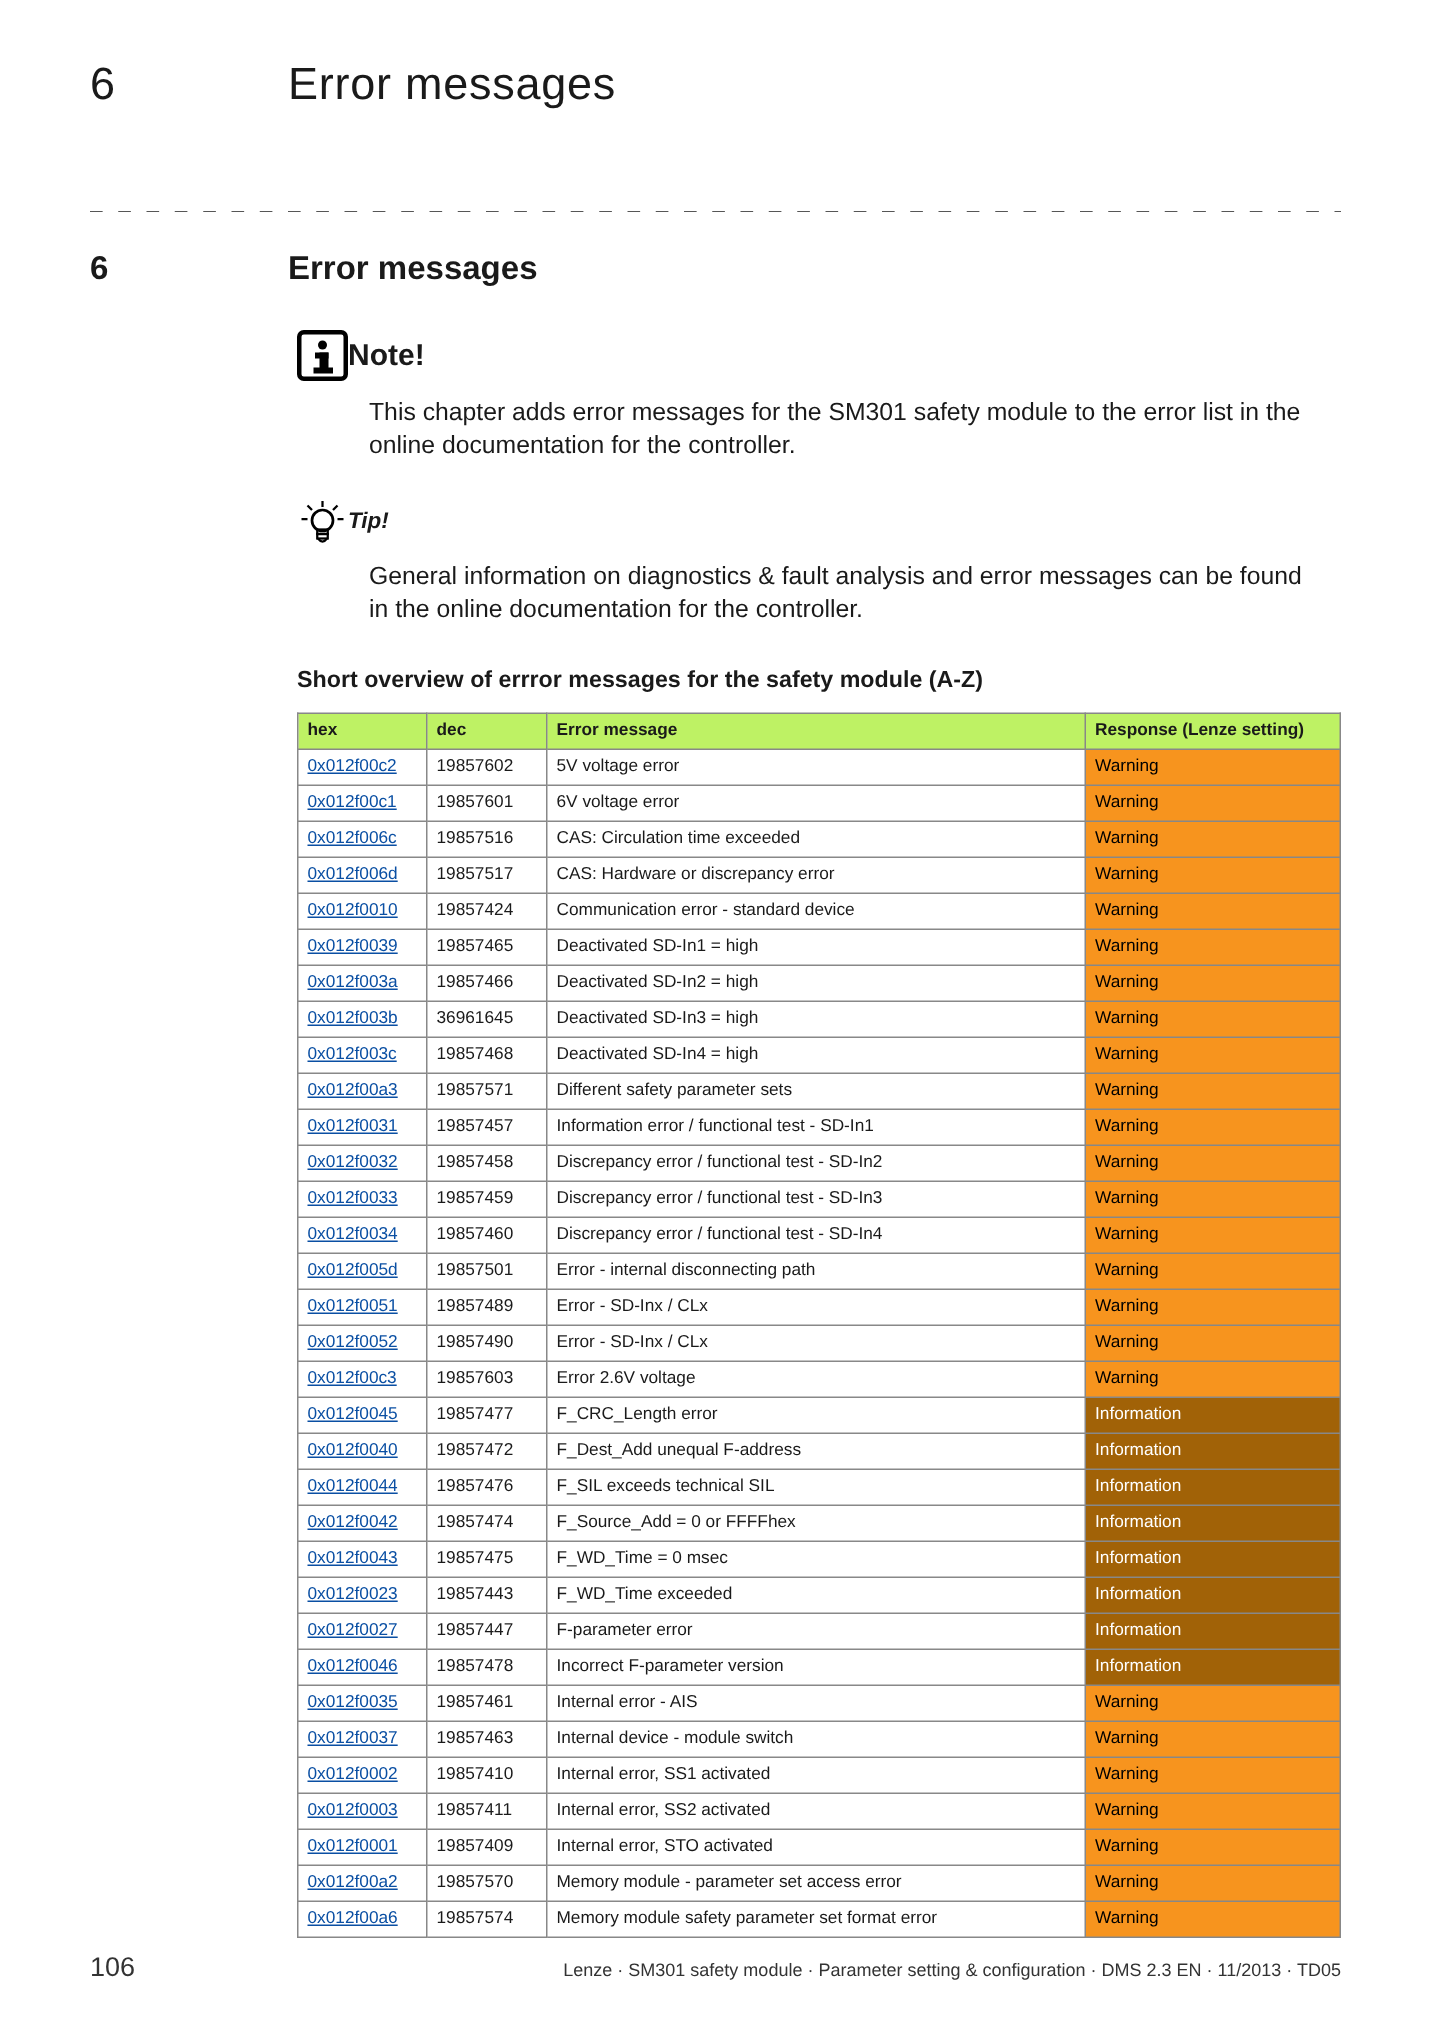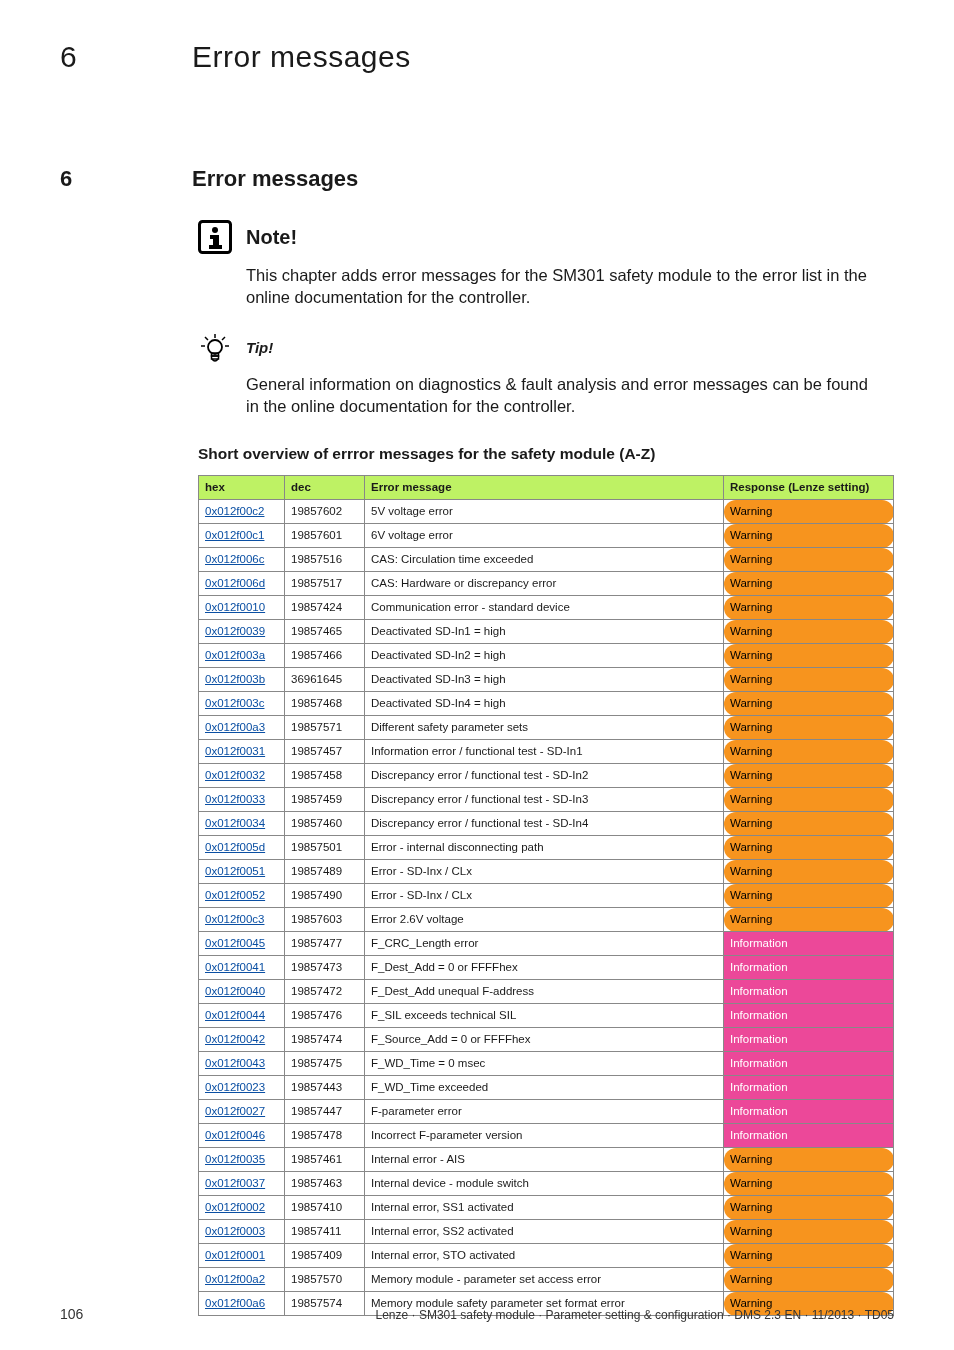"Note!" .callout-head { gap: 14px -> none }
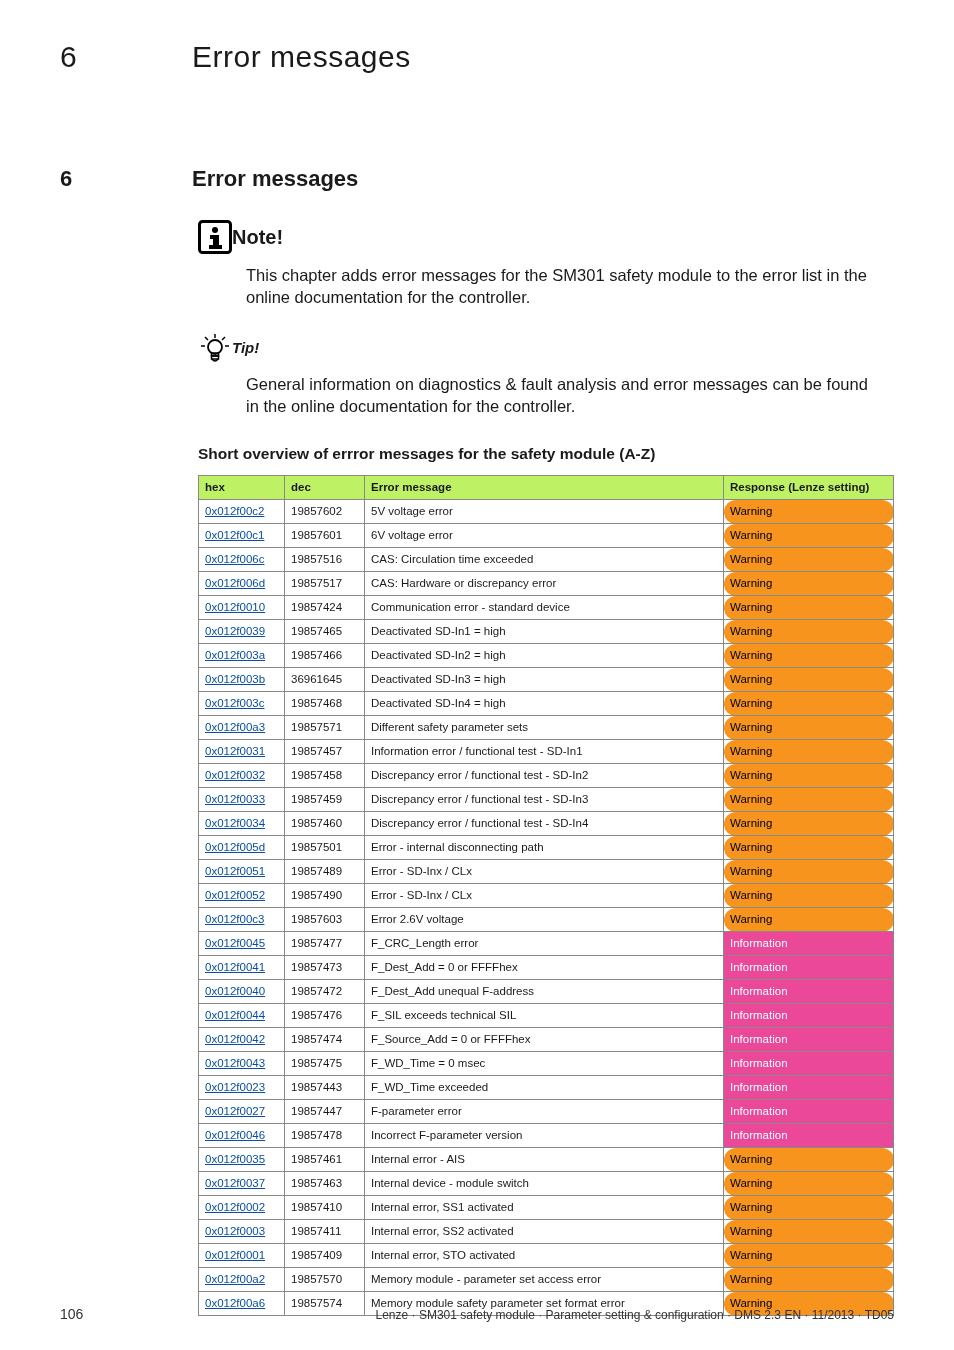"Warning" .resp-warning { border-radius: 12px -> none }
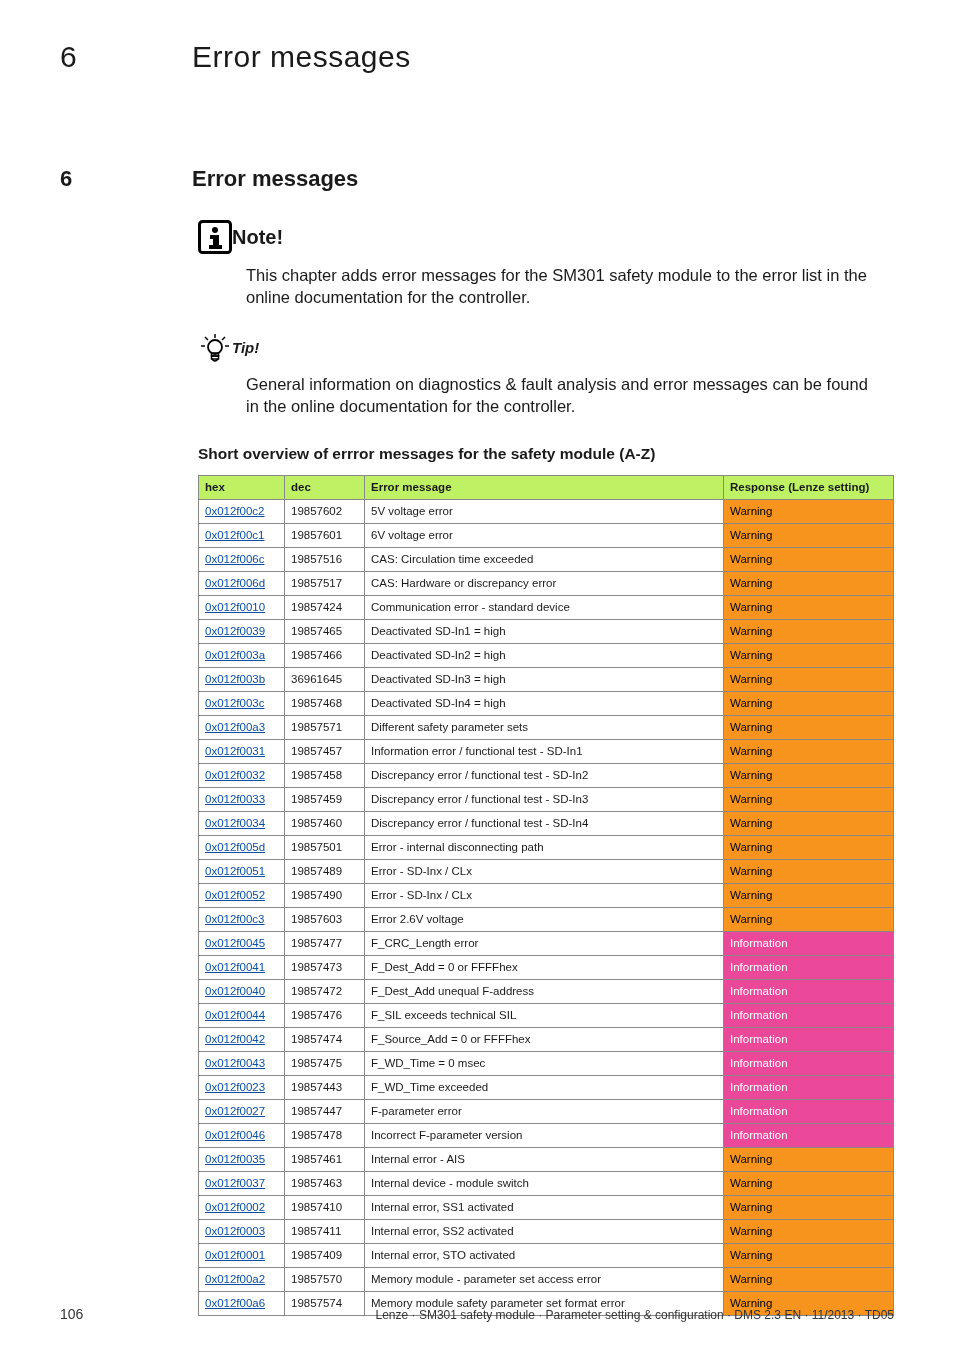"Information" .resp-information { background: #ec4899 -> #a16207 }
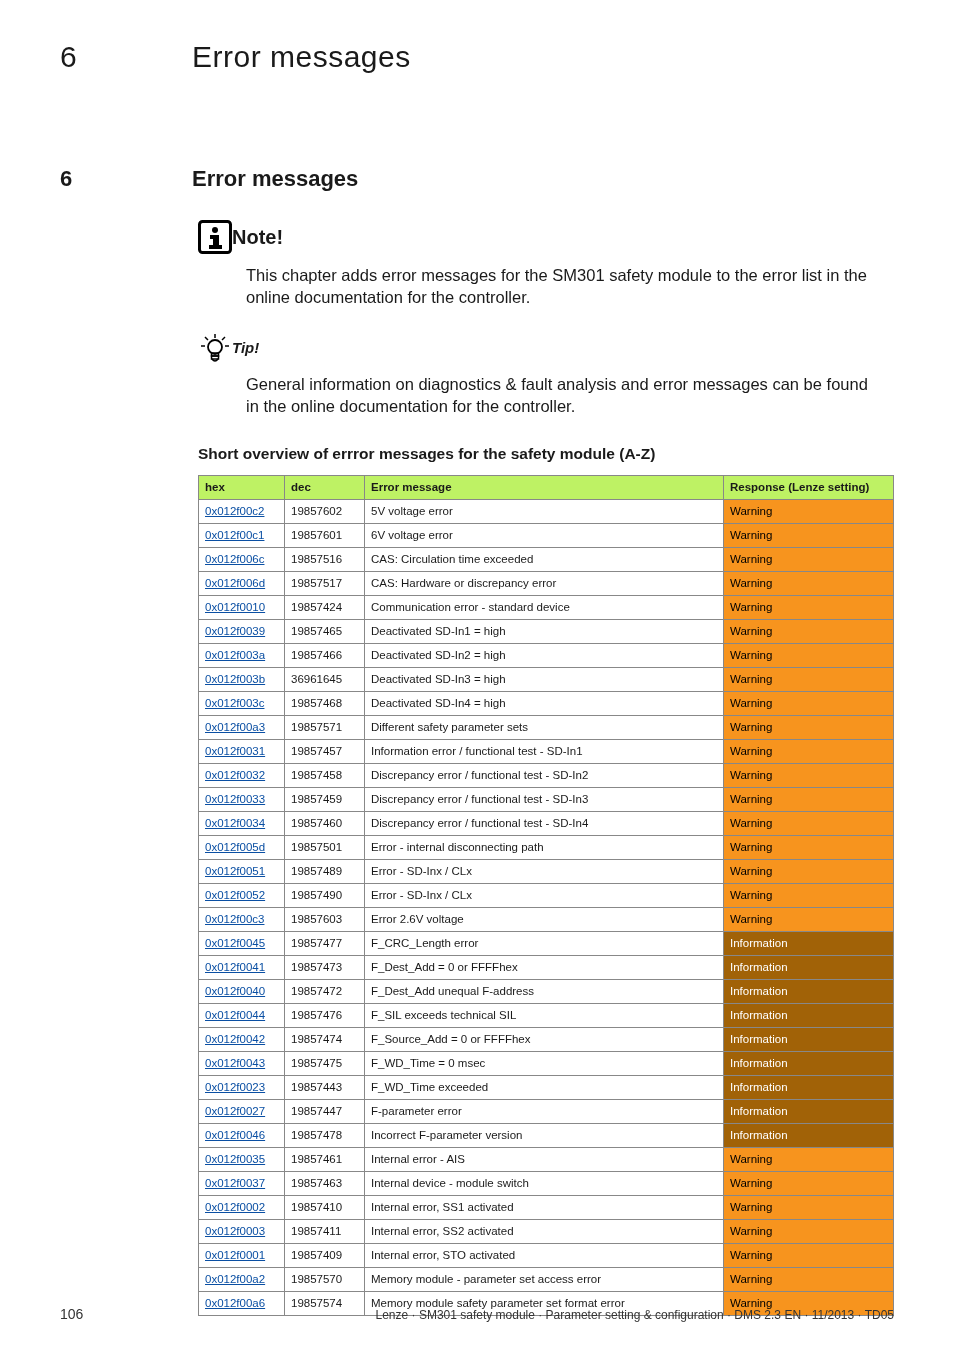"0x012f0041" tr { html: <tr> <td><a>0x012f0041</a></td> <td>19857473</td> <td>F_Dest_Add = 0 or FFFFhex</td> <td>Information</td> </tr> -> none }
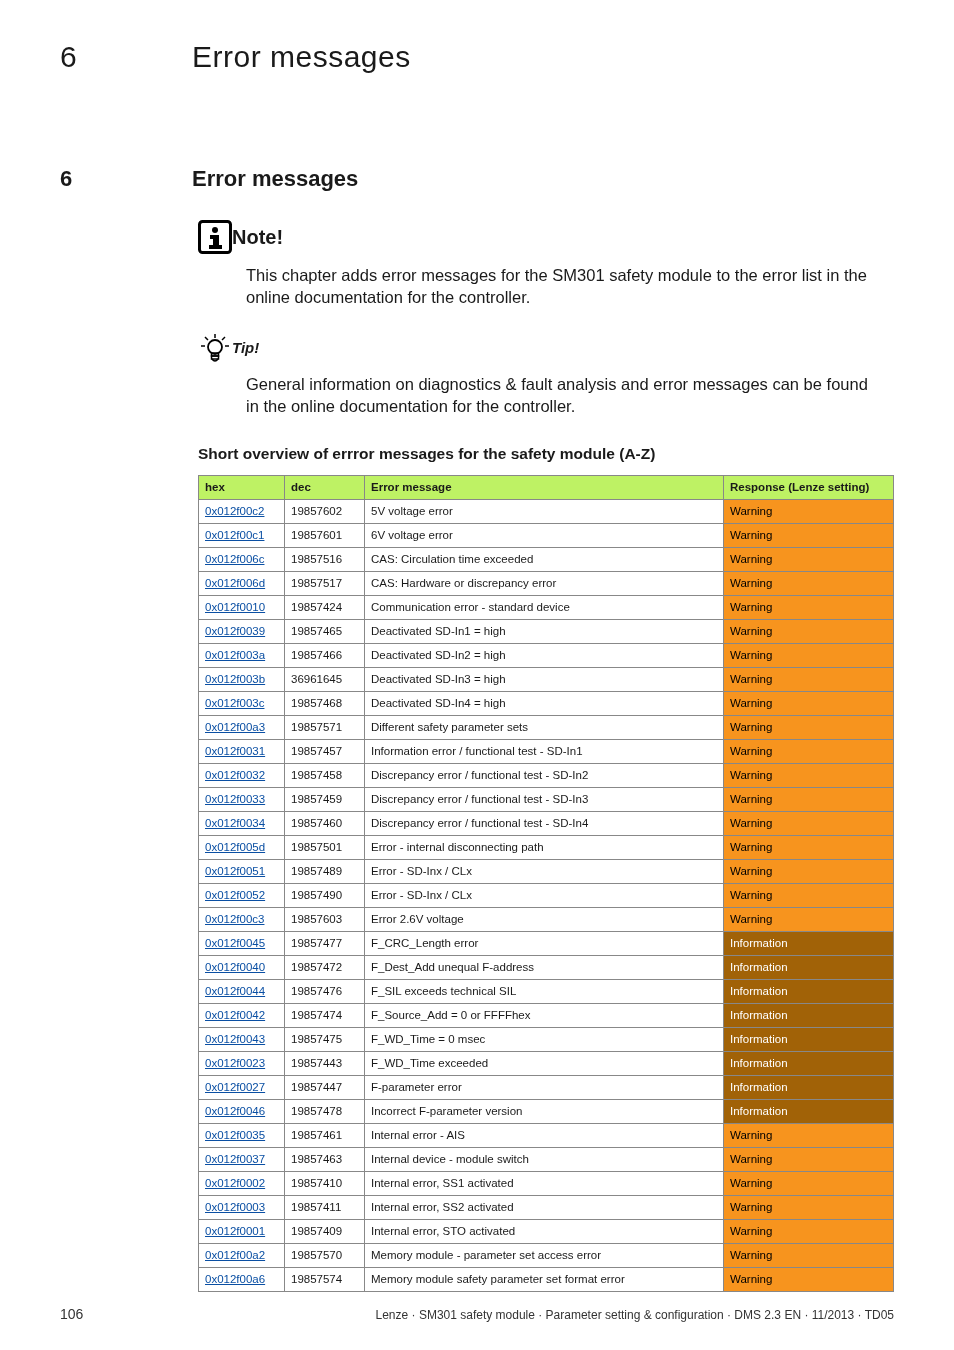"106" .footer .pagenum { font-size: 14px -> 18px }
